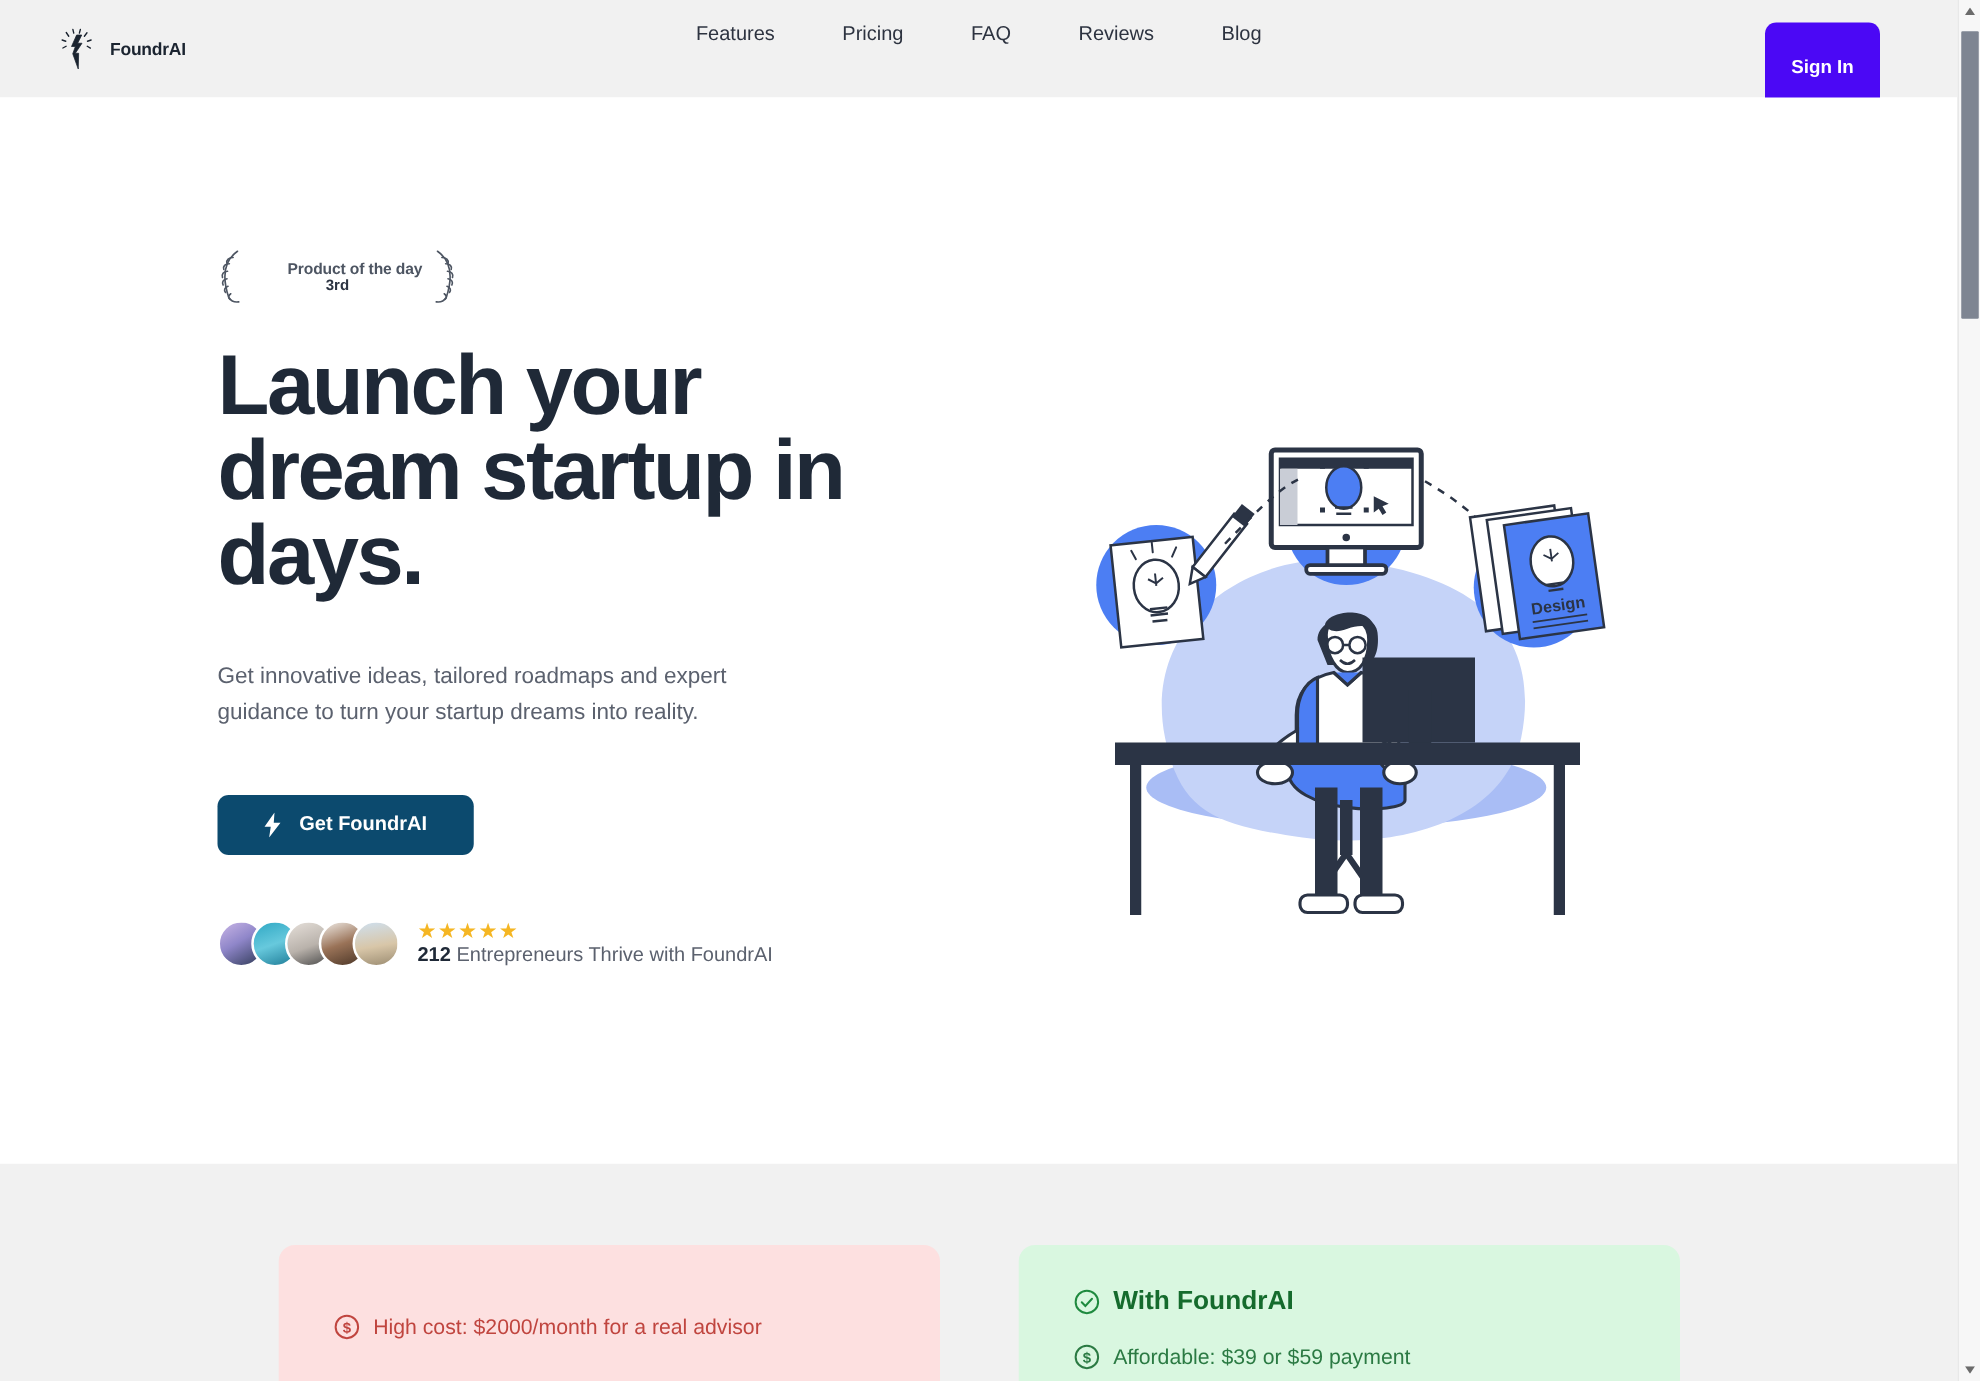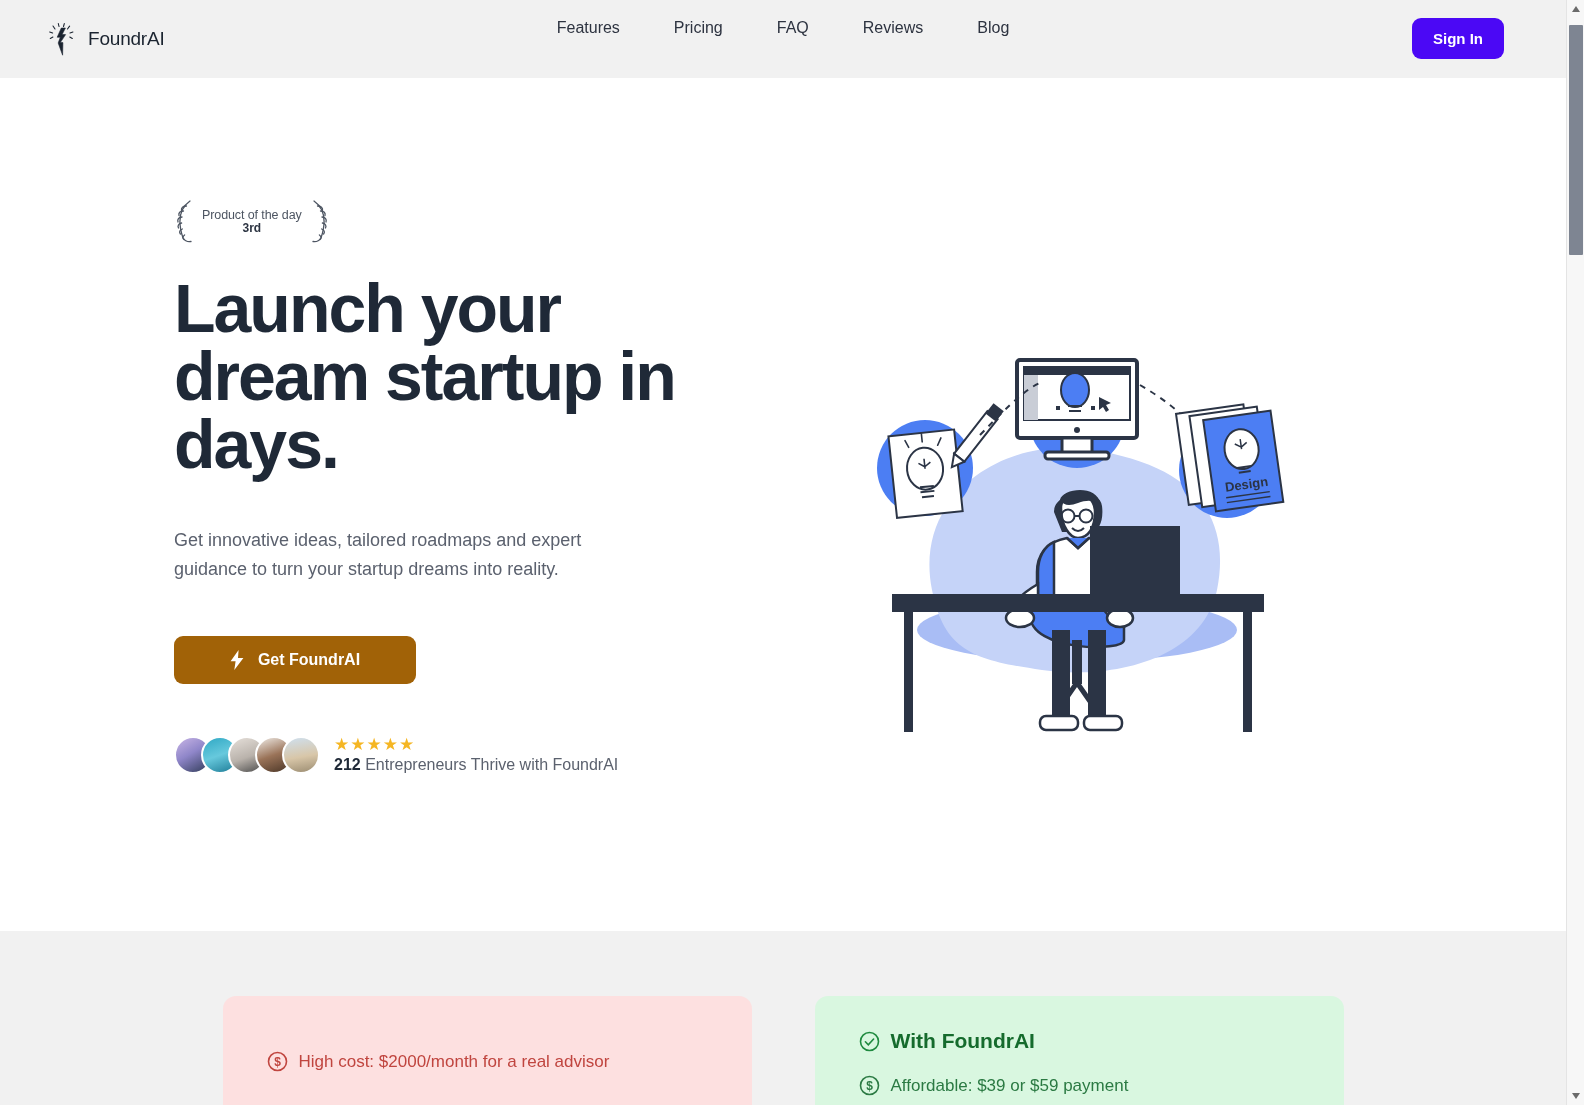"FoundrAI" .brand-name { font-size: 19px -> 14px; font-weight: normal -> bold }
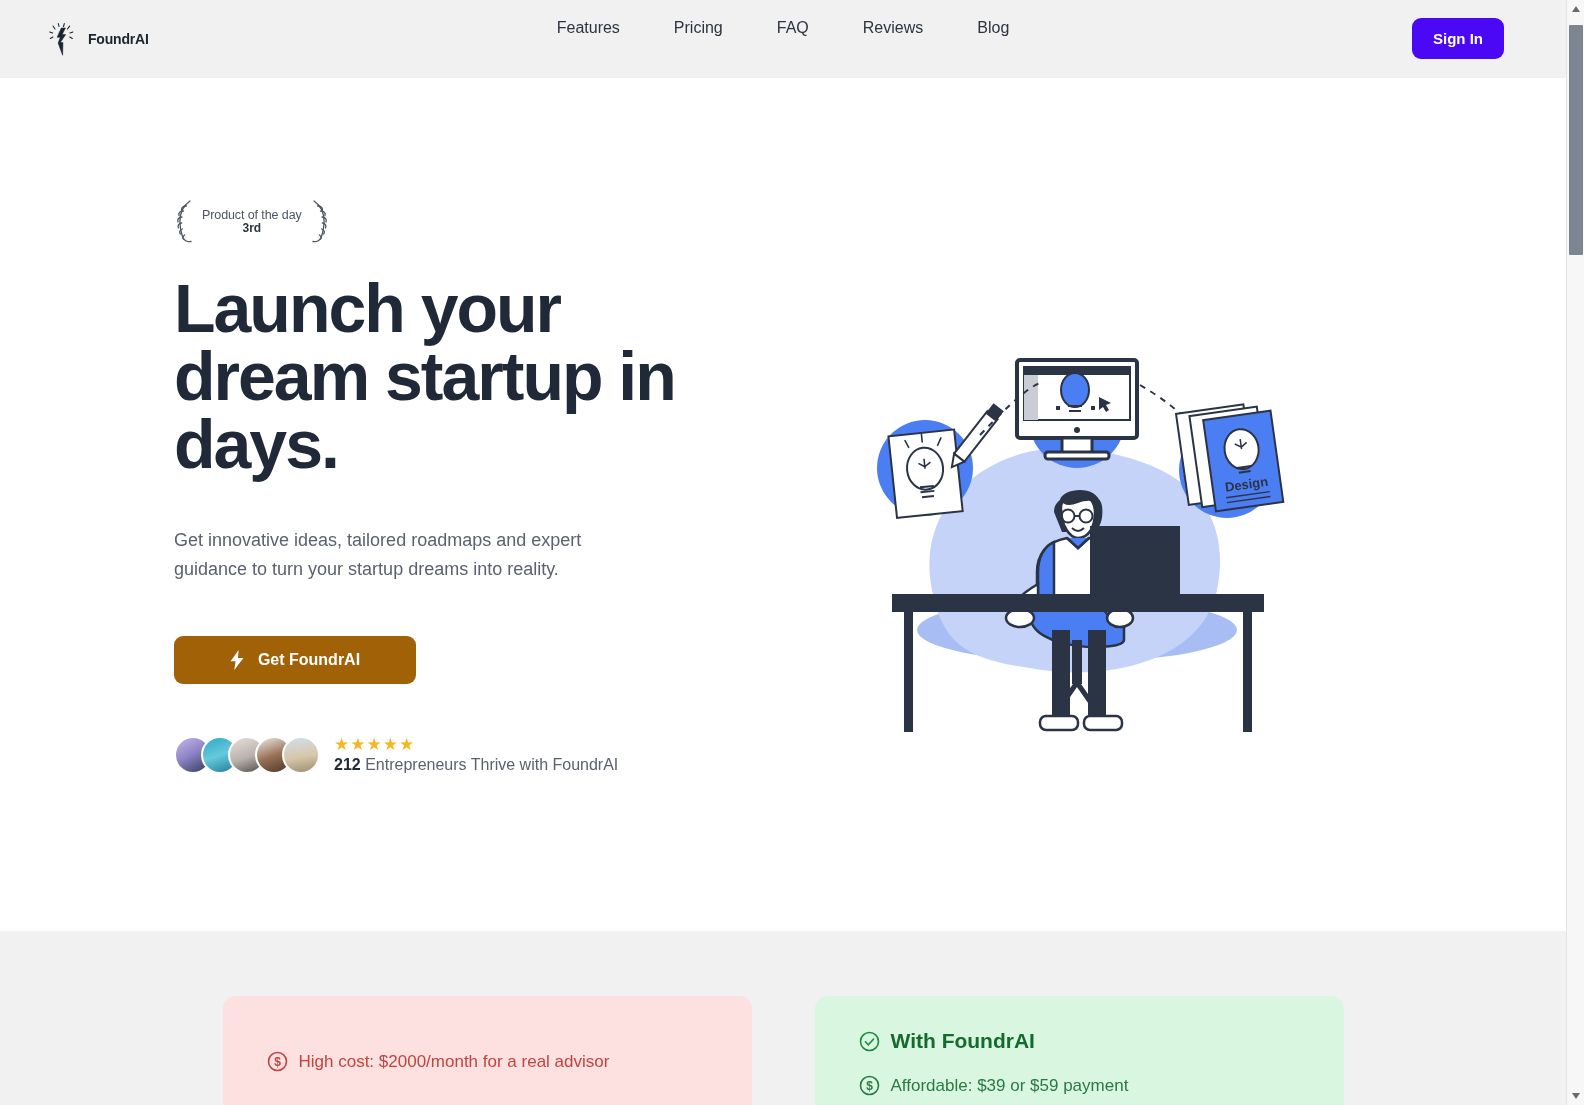"Sign In" .signin { padding: 12px 21px -> 27px 21px }
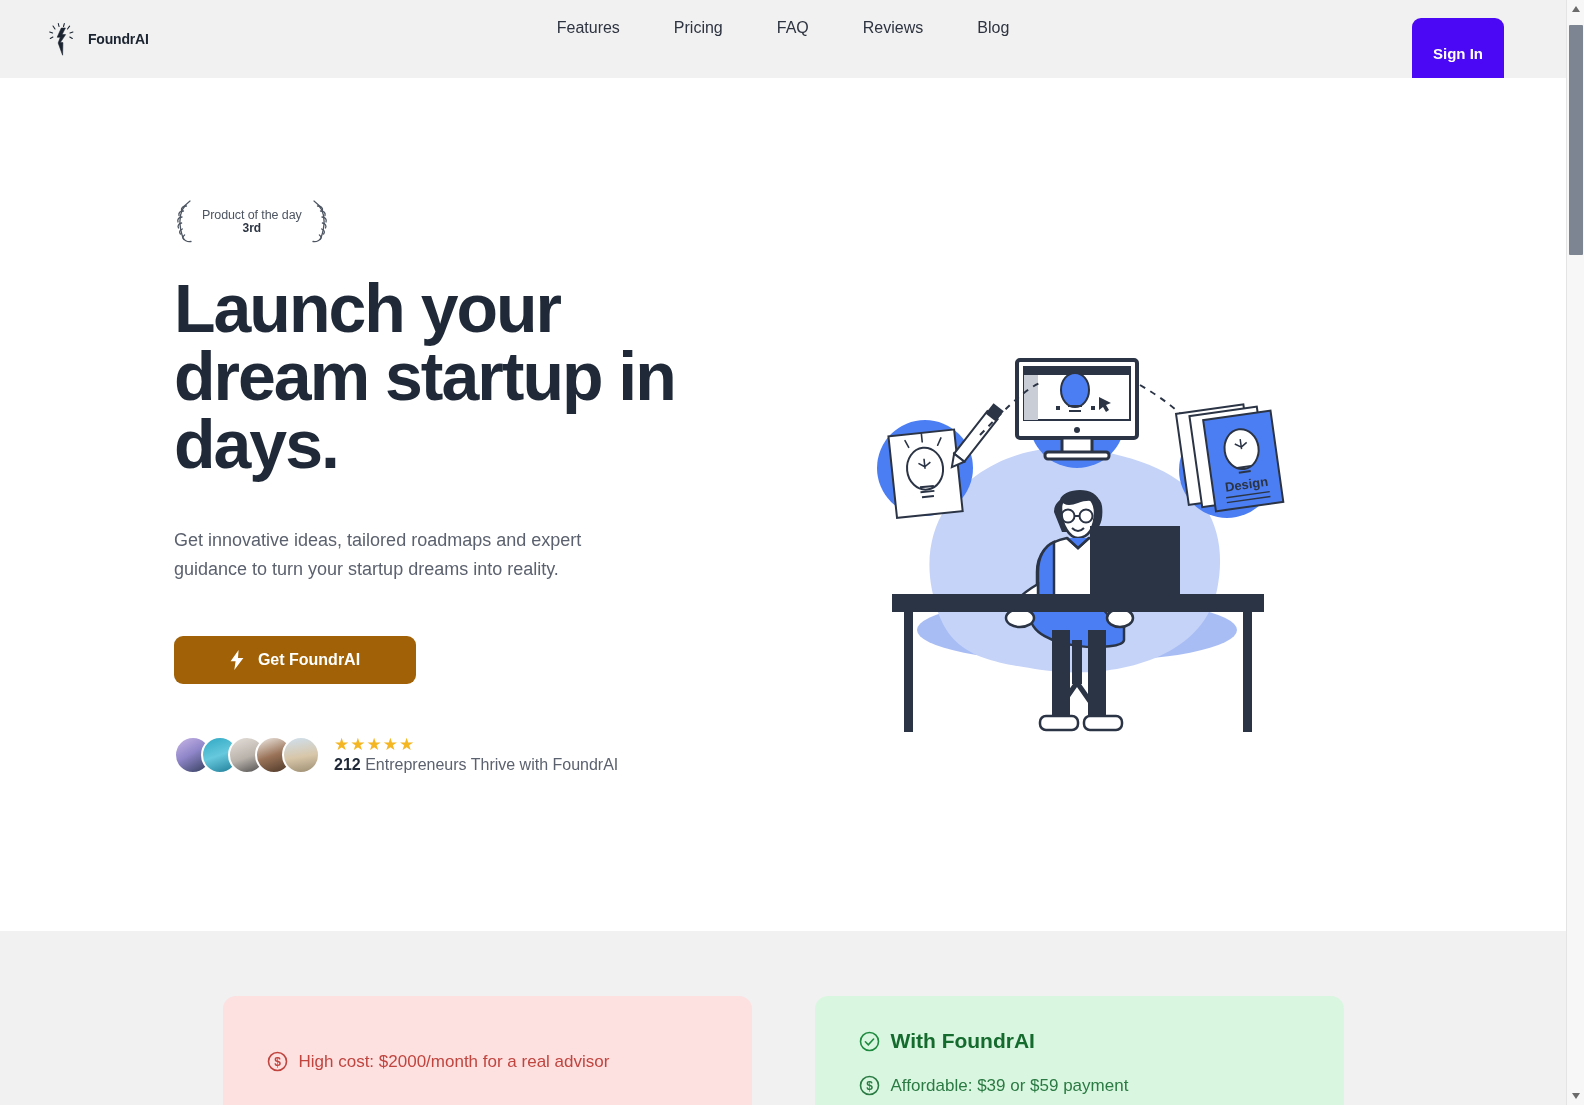"Product of the day" .award-top { font-weight: normal -> bold; margin-left: none -> 28px }
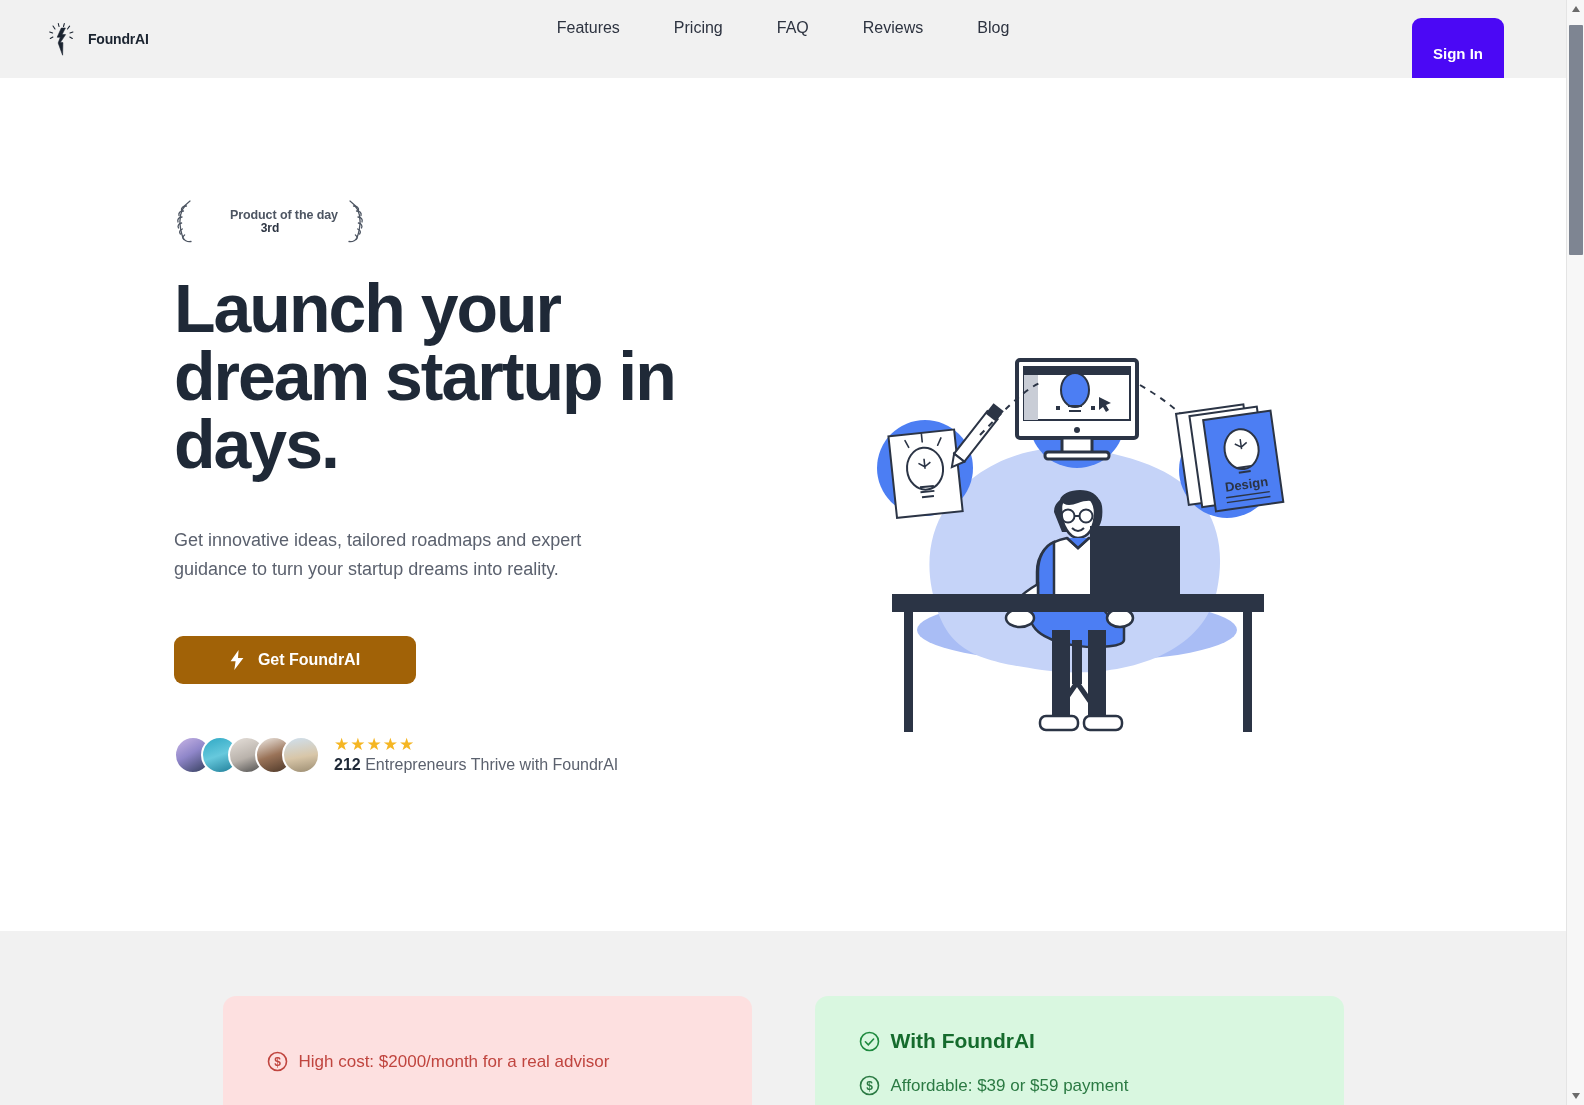"Get FoundrAI" .cta { background: #a16207 -> #0c4a6e; width: 242px -> 205px }
